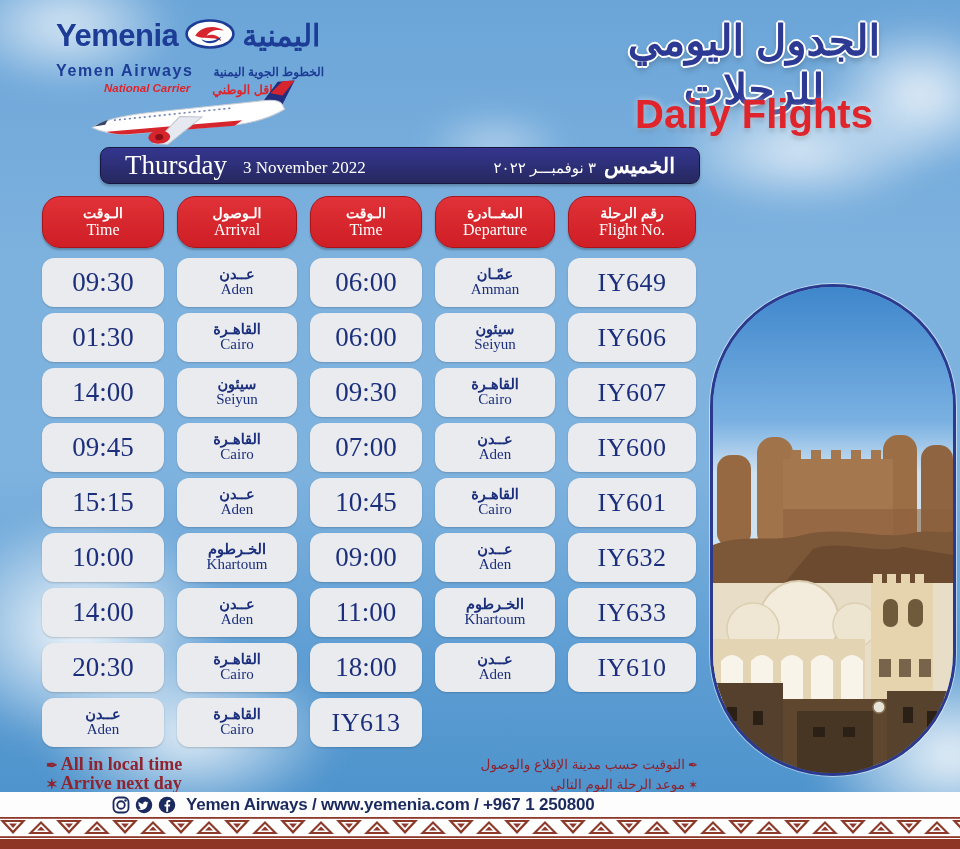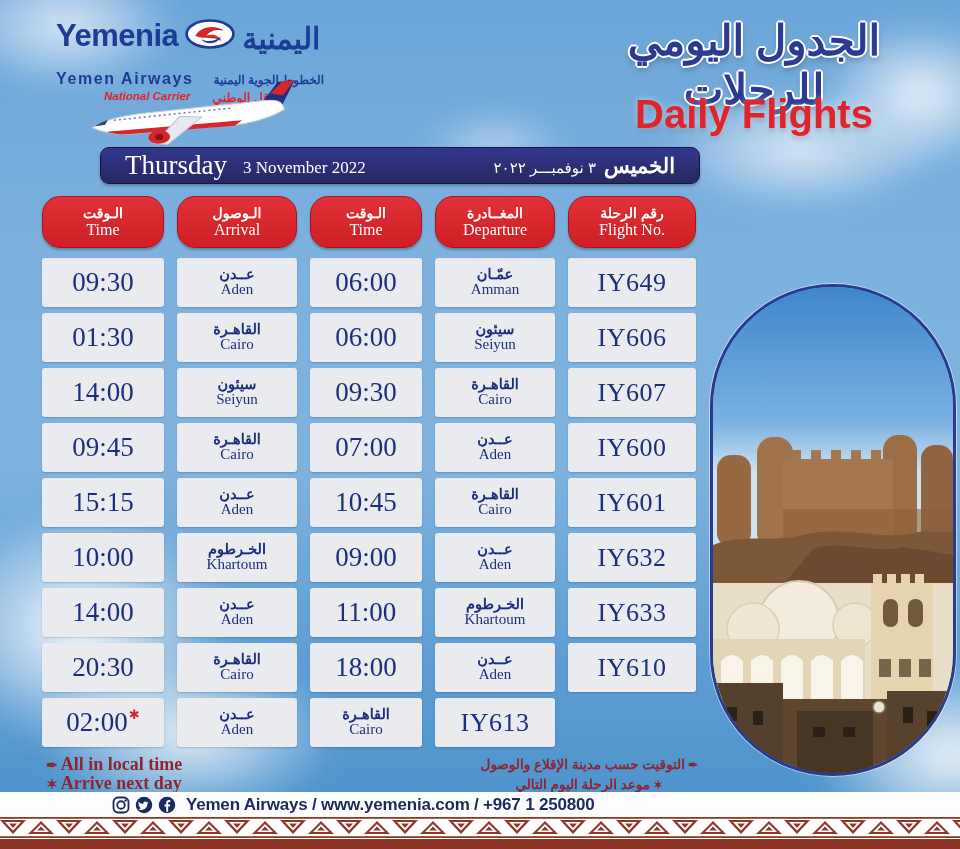"Yemenia" .brand-row1 { align-items: flex-end -> center }
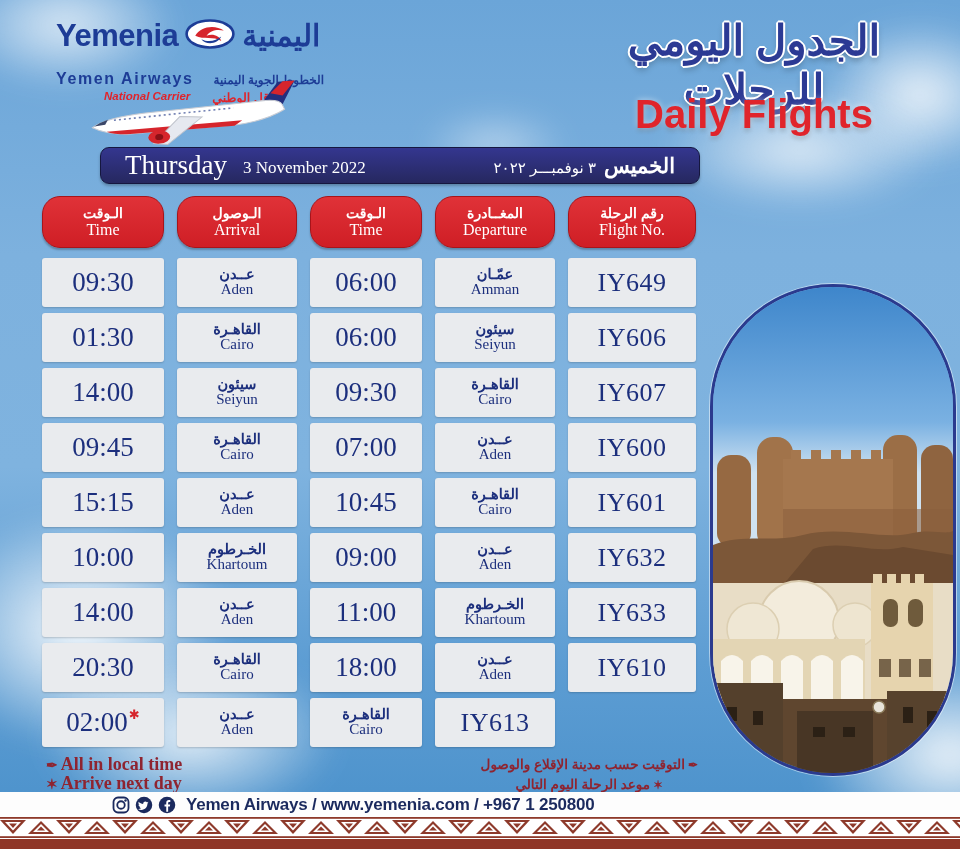"Yemen Airways" .brand-row2 { margin-top: 16px -> 8px }
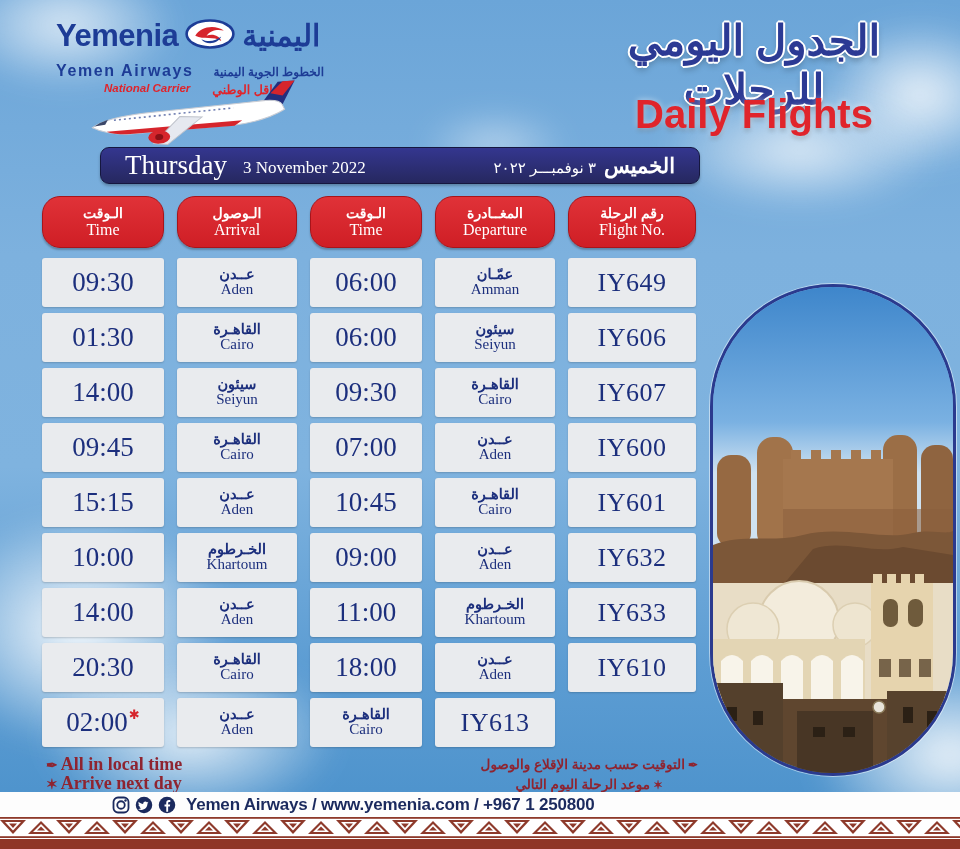"09:30" .cell { border-radius: 3px -> 12px }
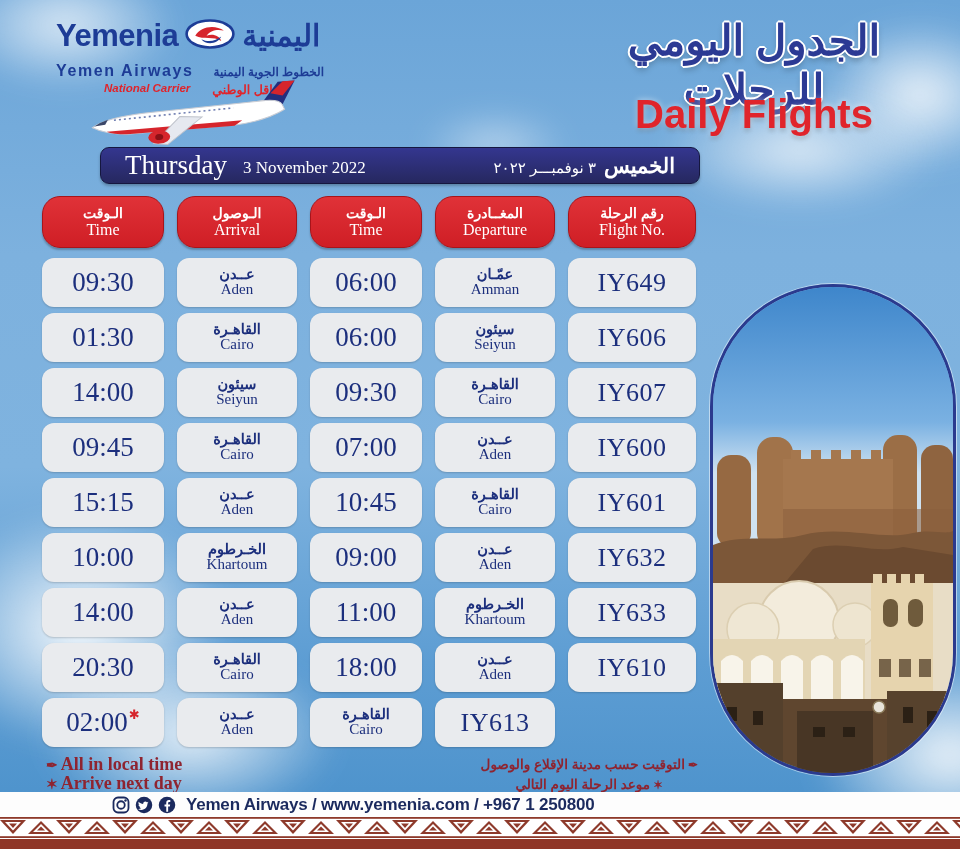"02:00" div.cell { html: <div> <span>02:00</span> <span>✱</span> </div> -> none }
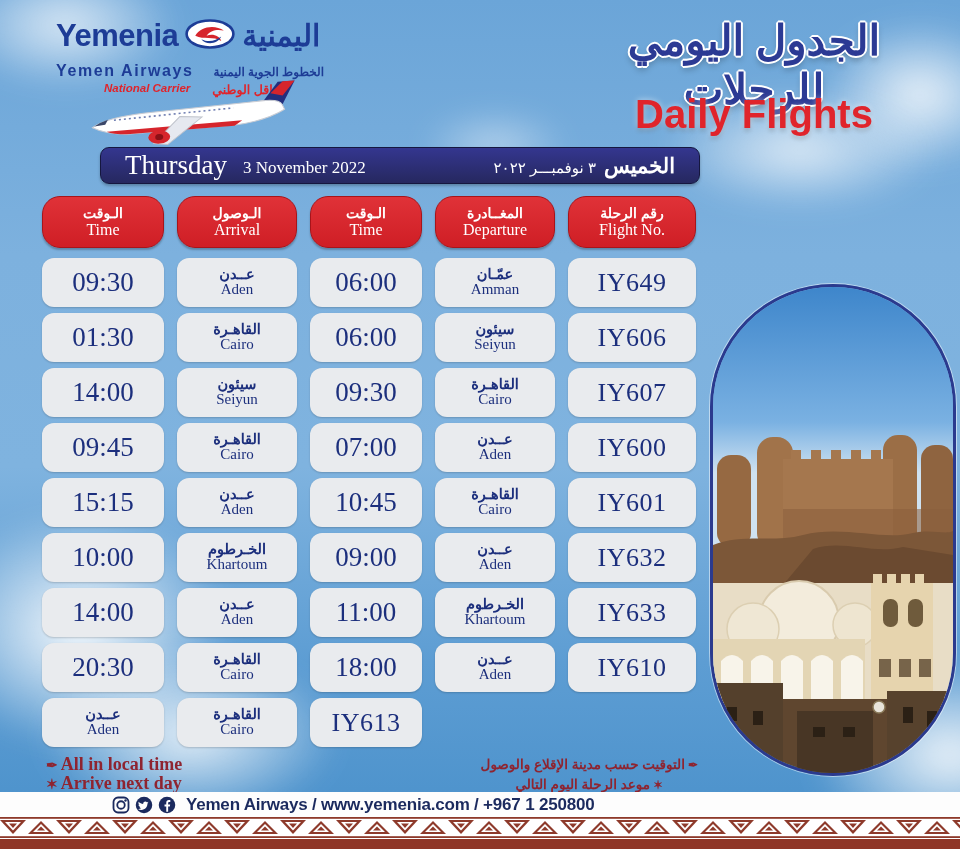"✒التوقيت حسب مدينة الإقلاع والوصول" .notes-ar { font-weight: bold -> normal; text-align: center -> right }
